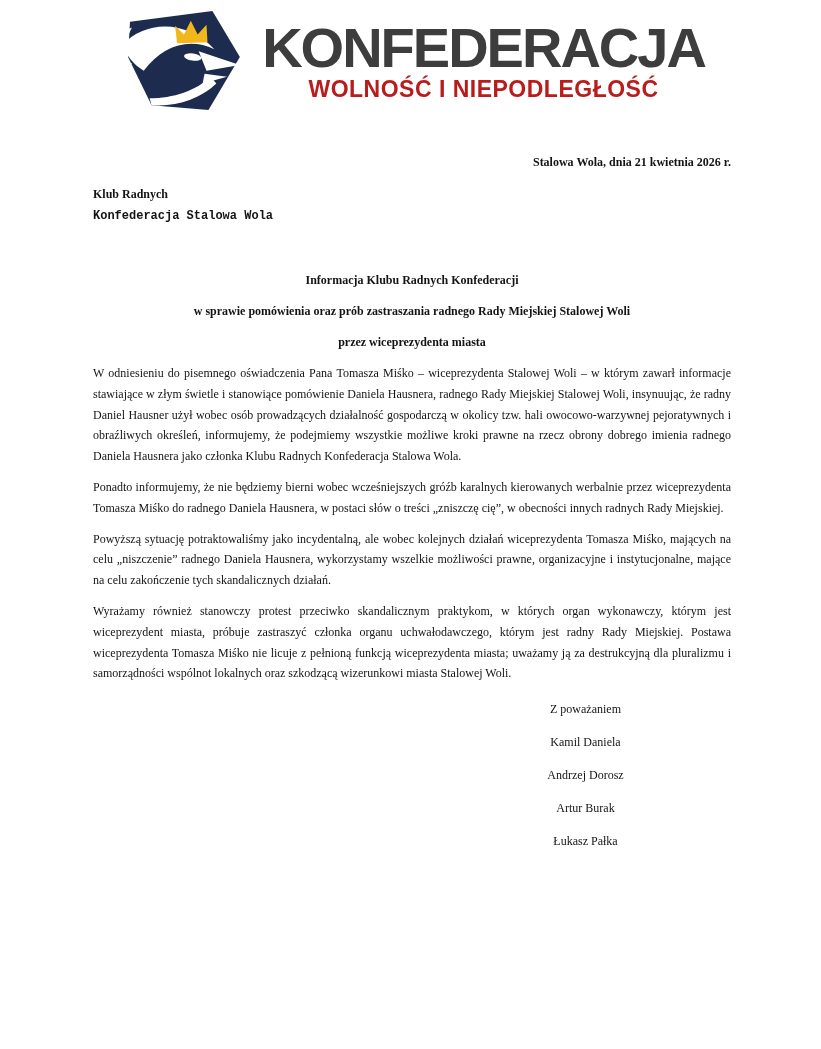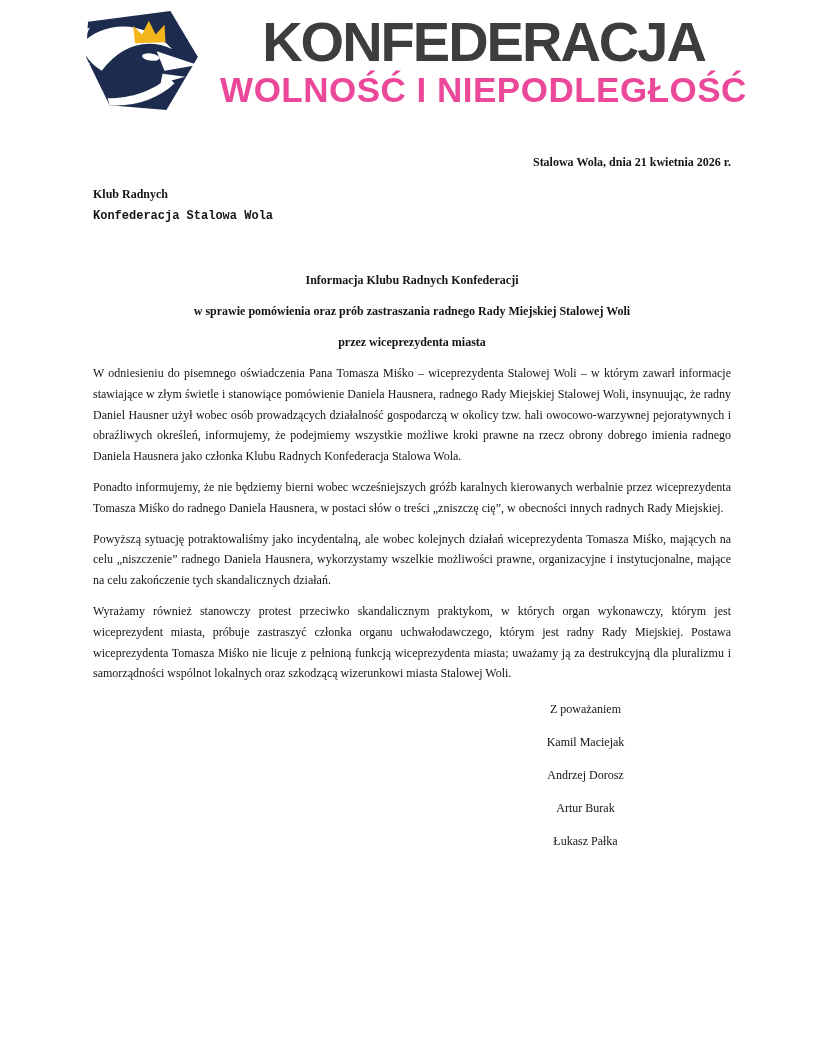"WOLNOŚĆ I NIEPODLEGŁOŚĆ" .logo-subtitle { color: #ec4899 -> #b91c1c; font-size: 35px -> 23px }
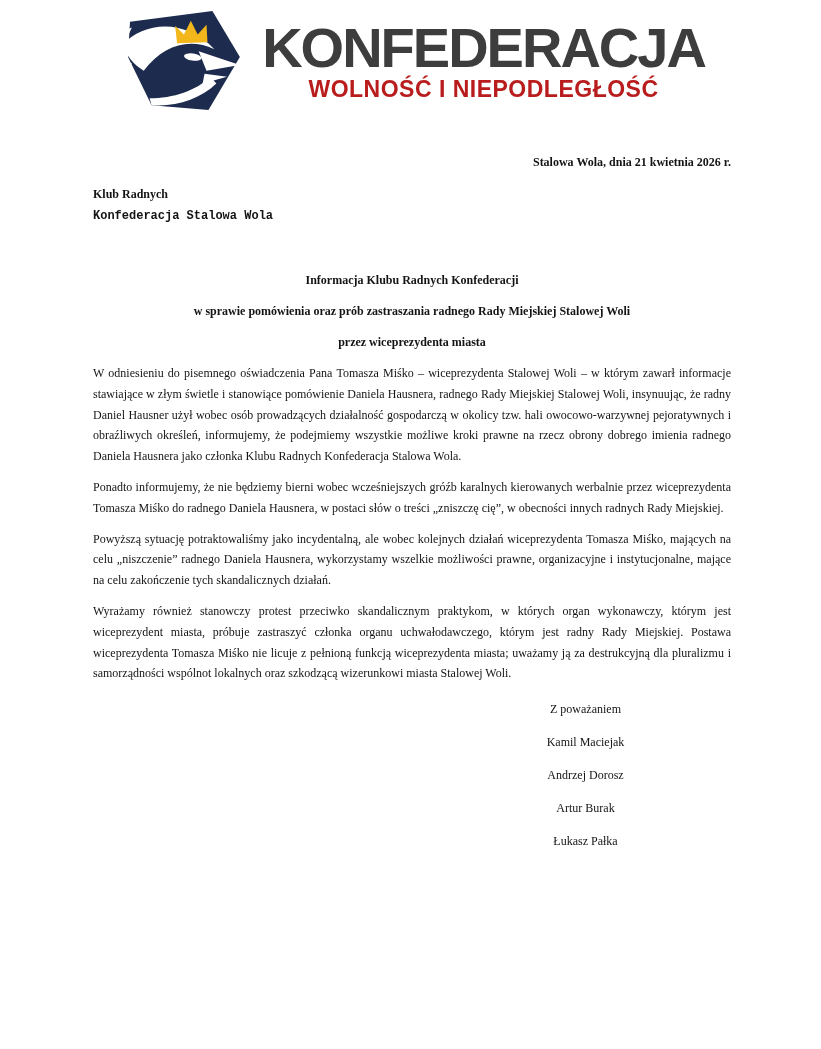"Kamil Maciejak" div.sig-line { text: Maciejak -> Daniela }
